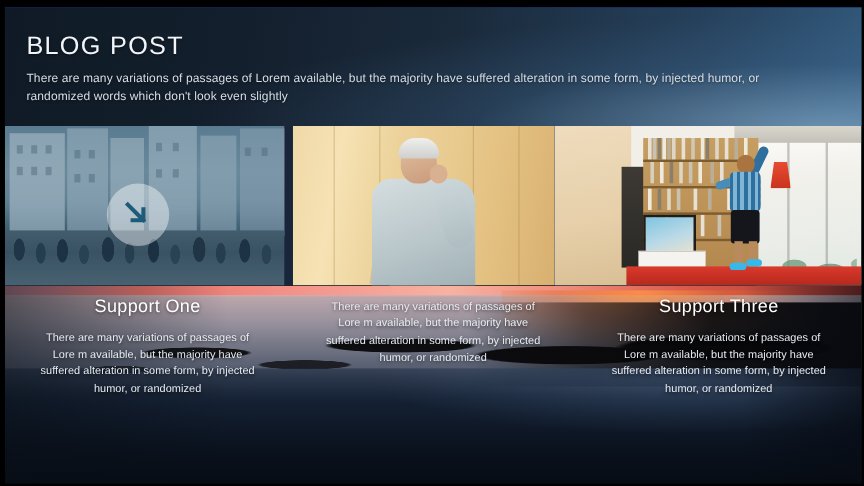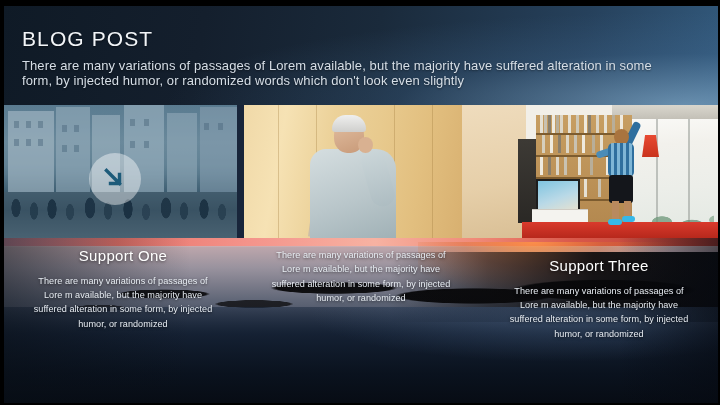"There are many variations of passages of Lorem" .subtitle { font-size: 13px -> 10px }
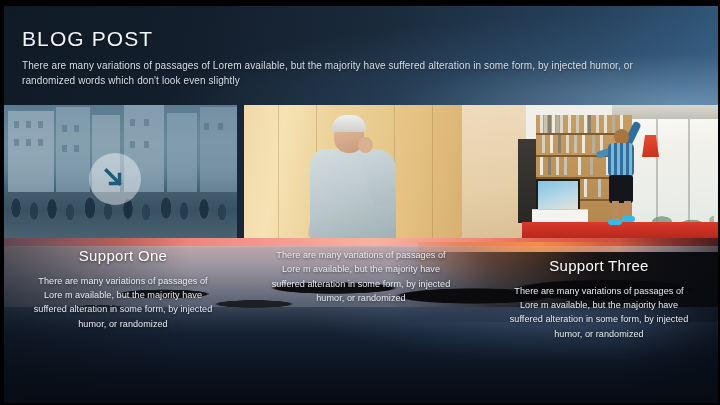"Support Three" .col3 .col-title { margin-top: 10px -> 0 }
